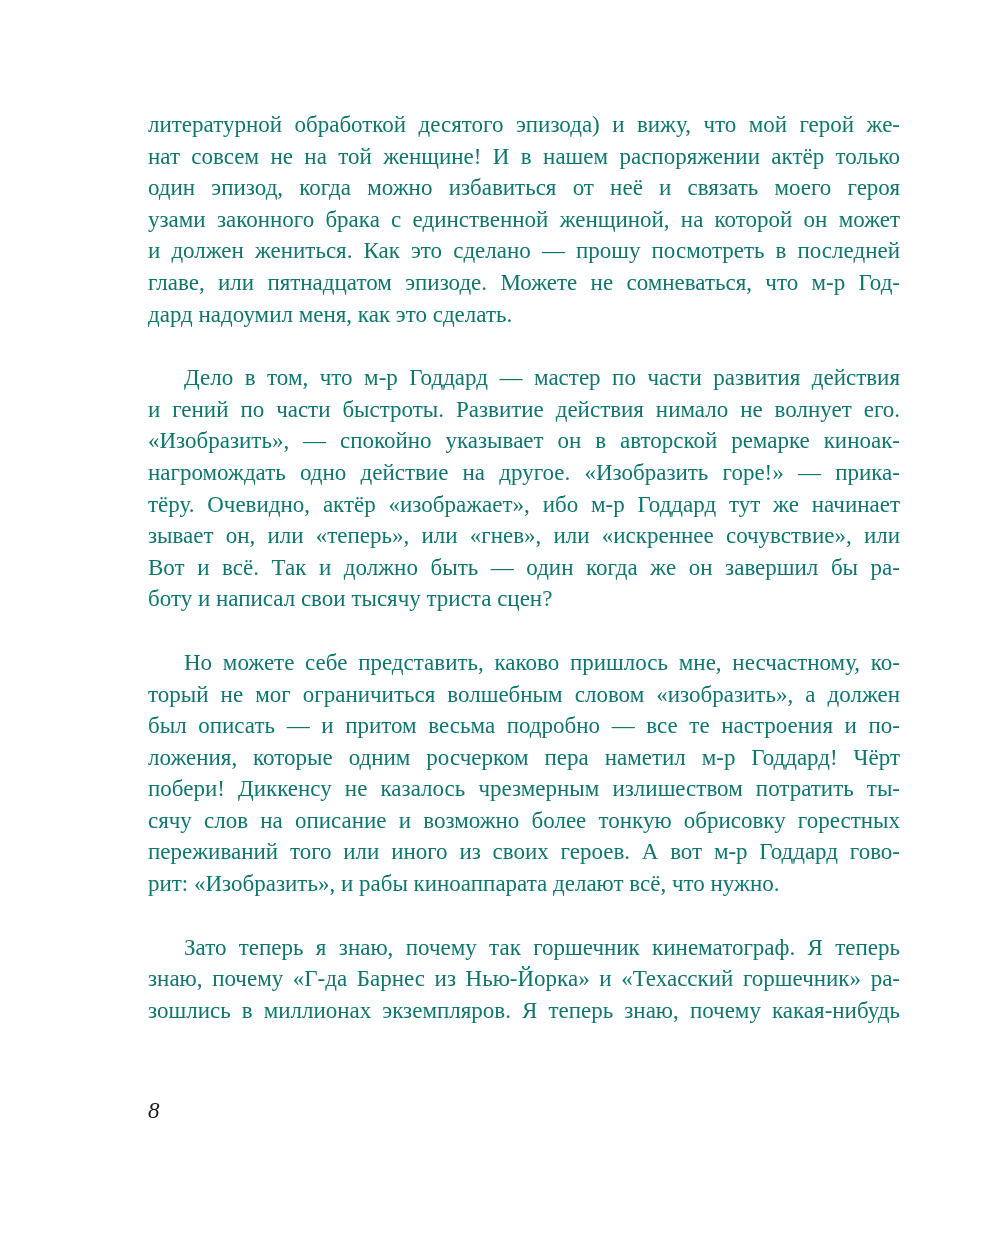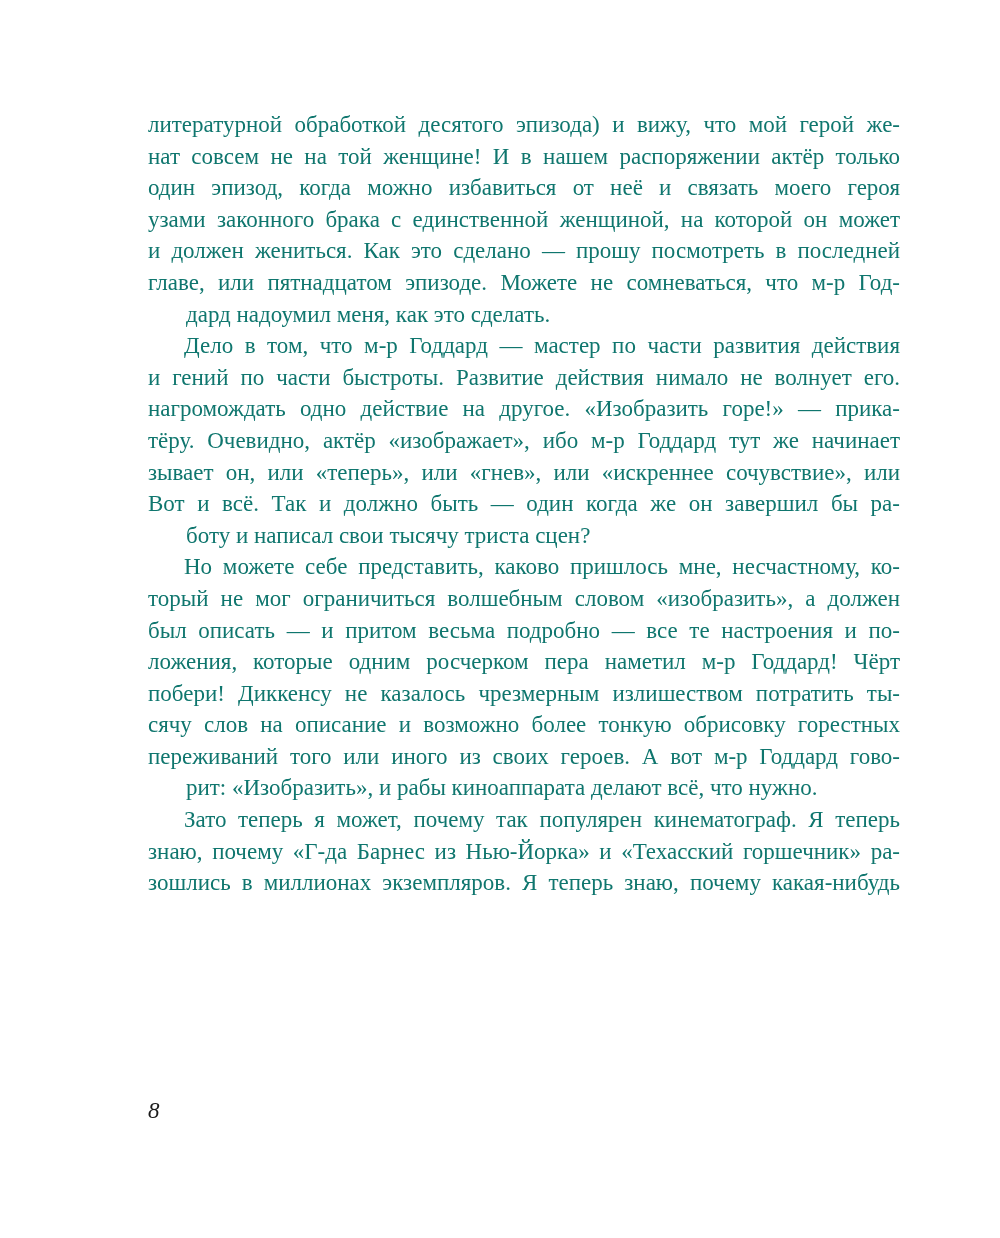"дард надоумил меня, как это" .line.last { margin-left: 38px -> none }
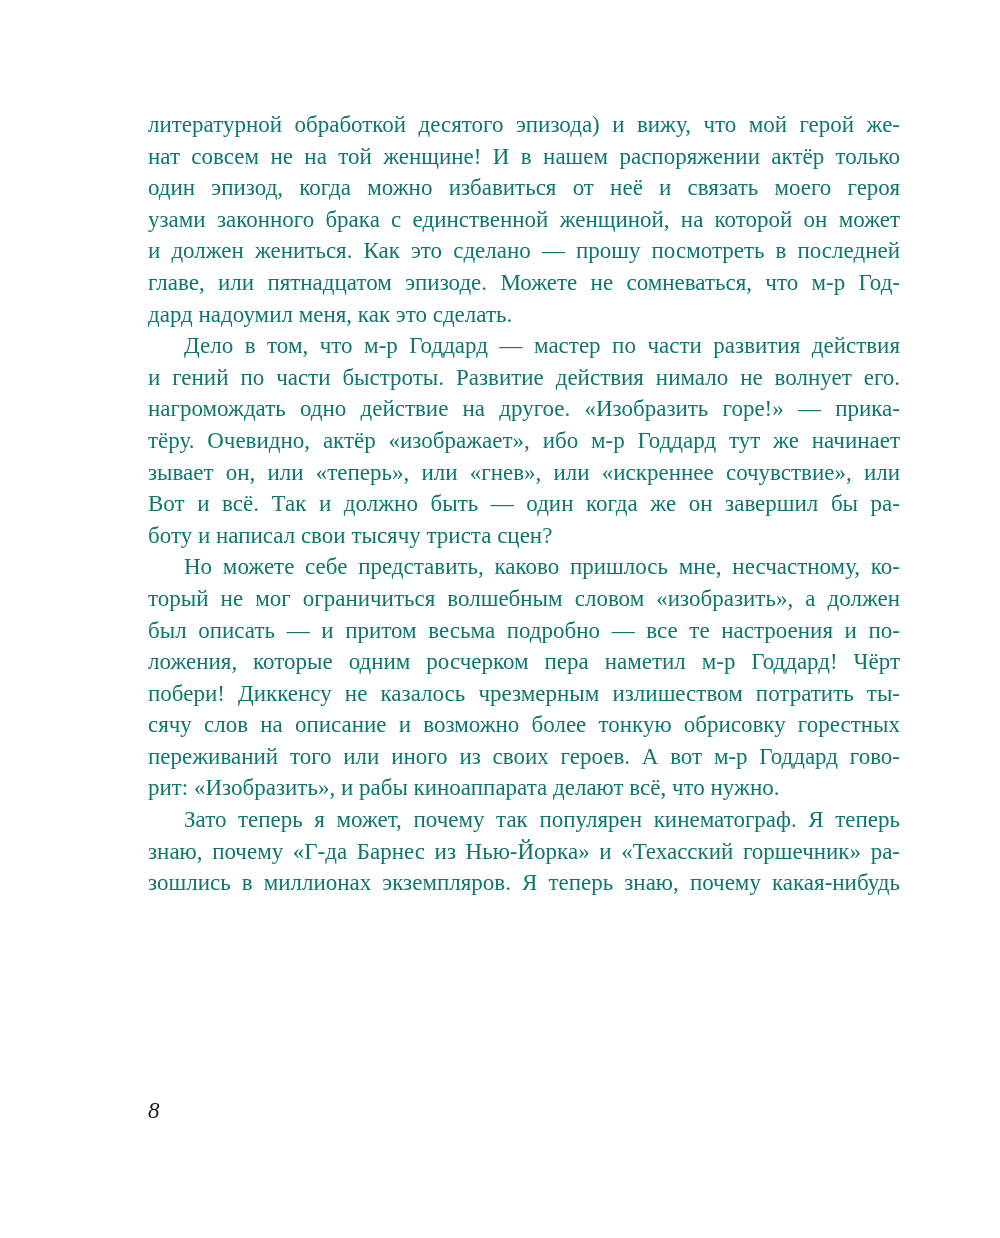"Дело в том, что м-р" .line.indent { margin-top: none -> 32px }
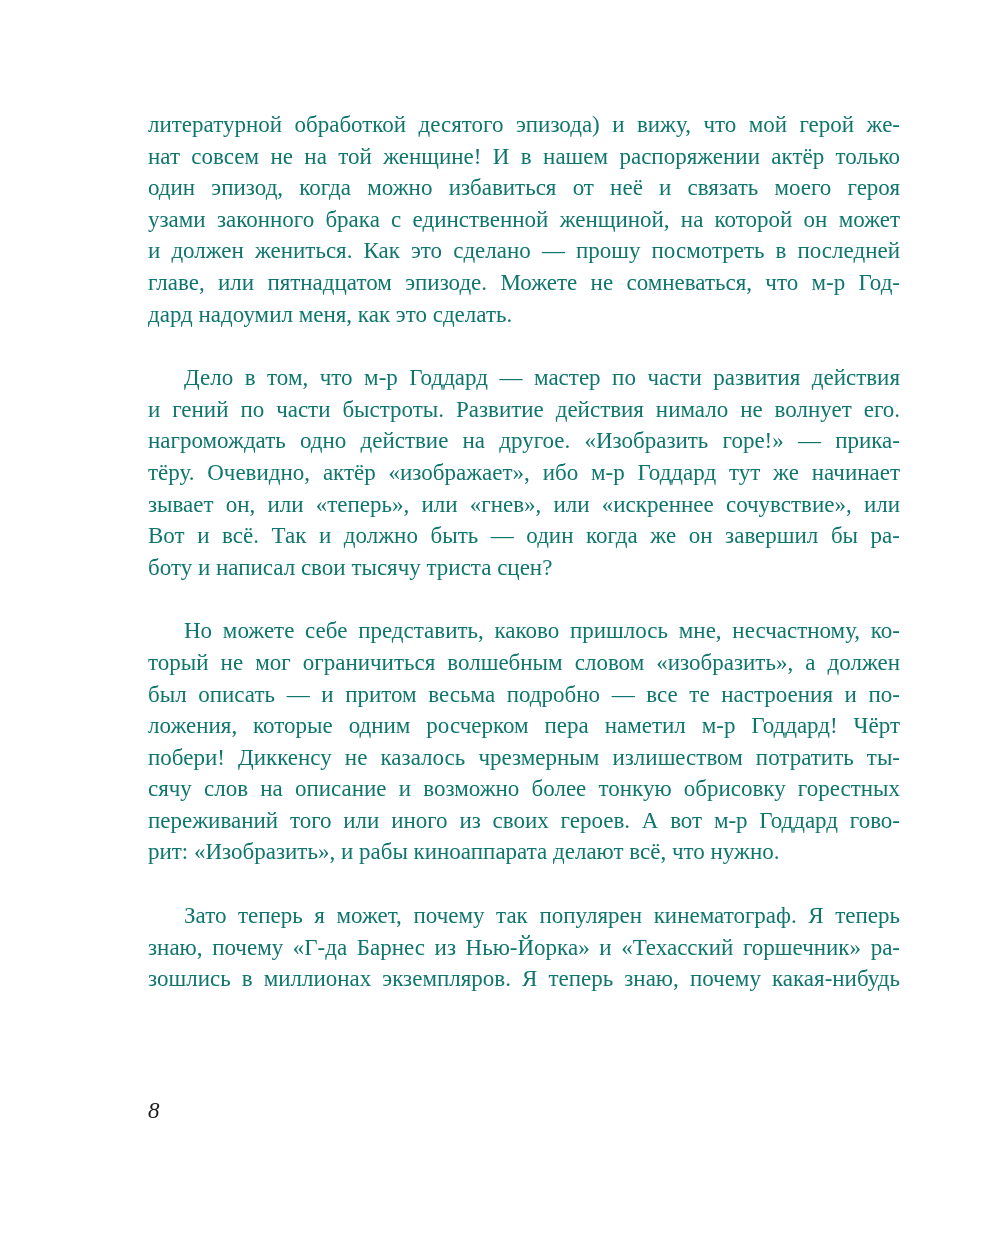"«Изобразить», — спокойно указывает он" span.line { html: none -> <span>«Изобразить», — спокойно указывает он в авторской ремарке киноак-</span> }
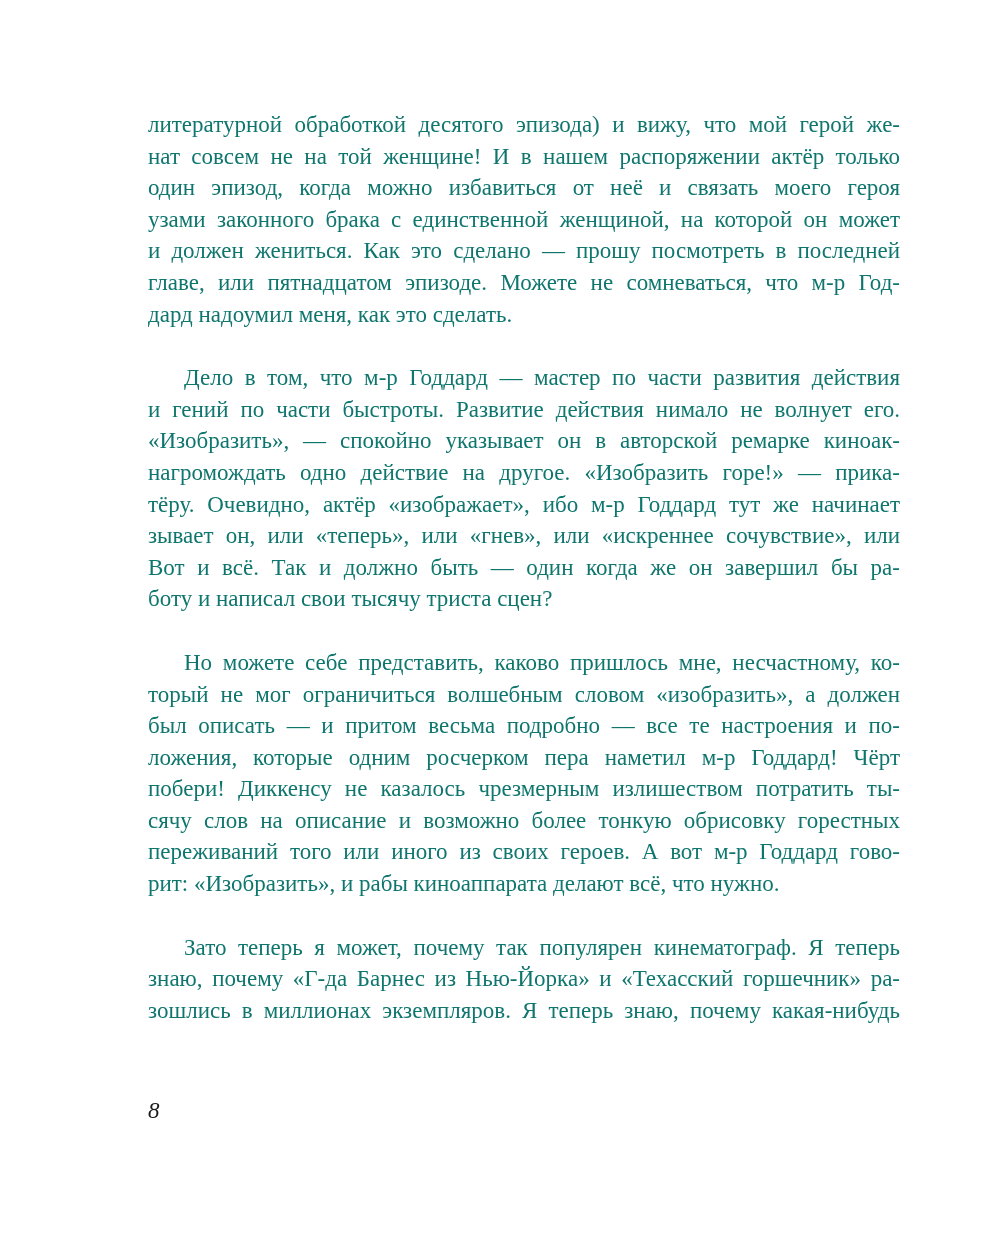"Зато теперь я может, почему" span.line { text: может, почему так популярен -> знаю, почему так горшечник }
